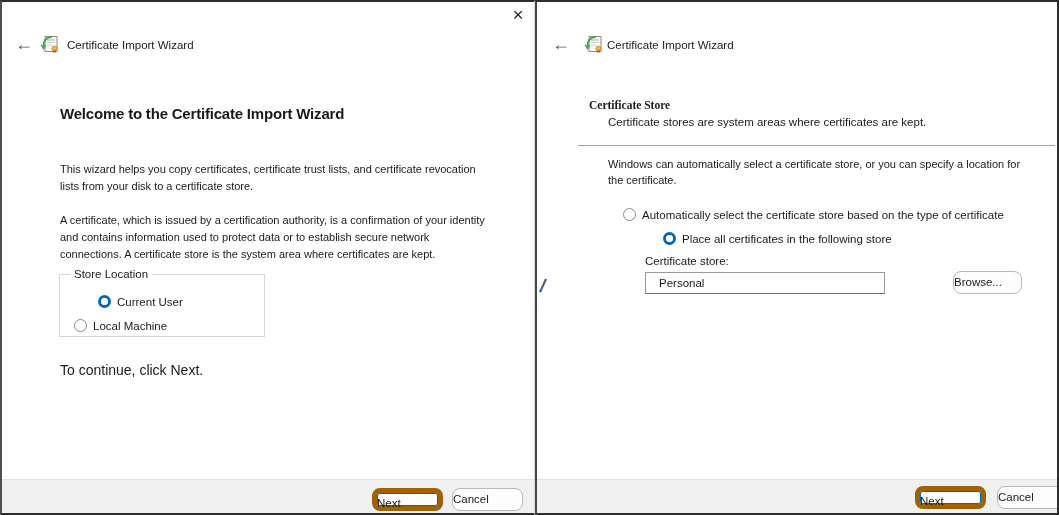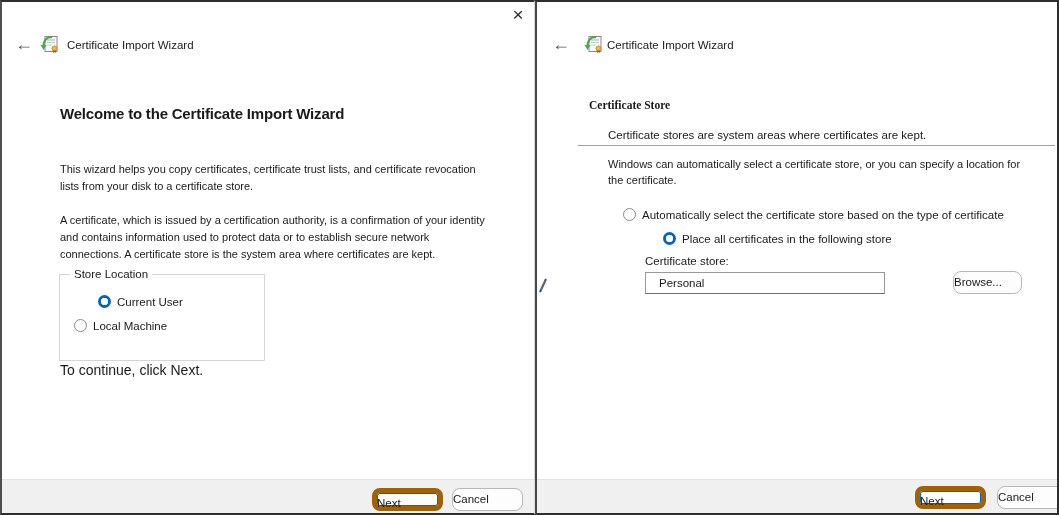"Certificate stores are system areas" .store-sub { top: 127px -> 114px }
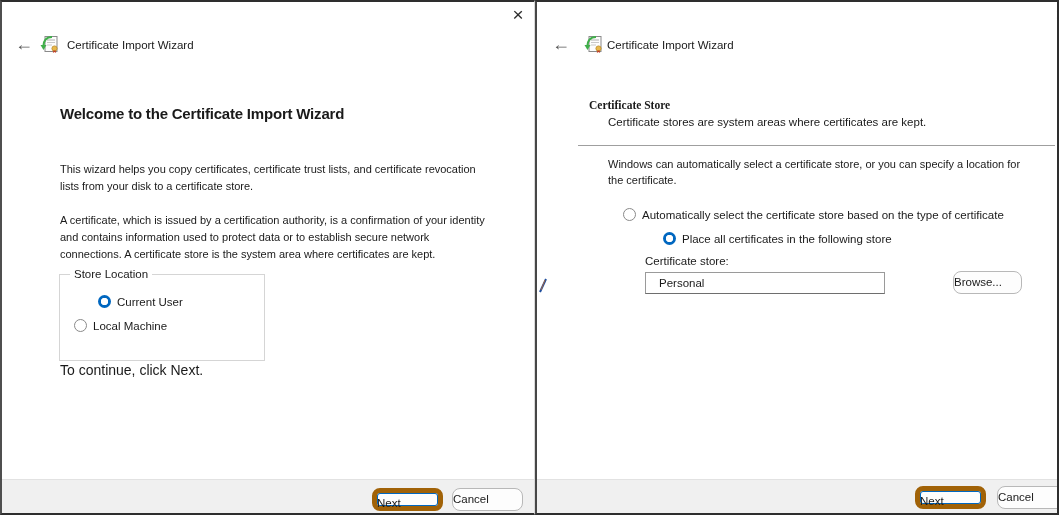"Store Location" .groupbox { height: 87px -> 63px }
